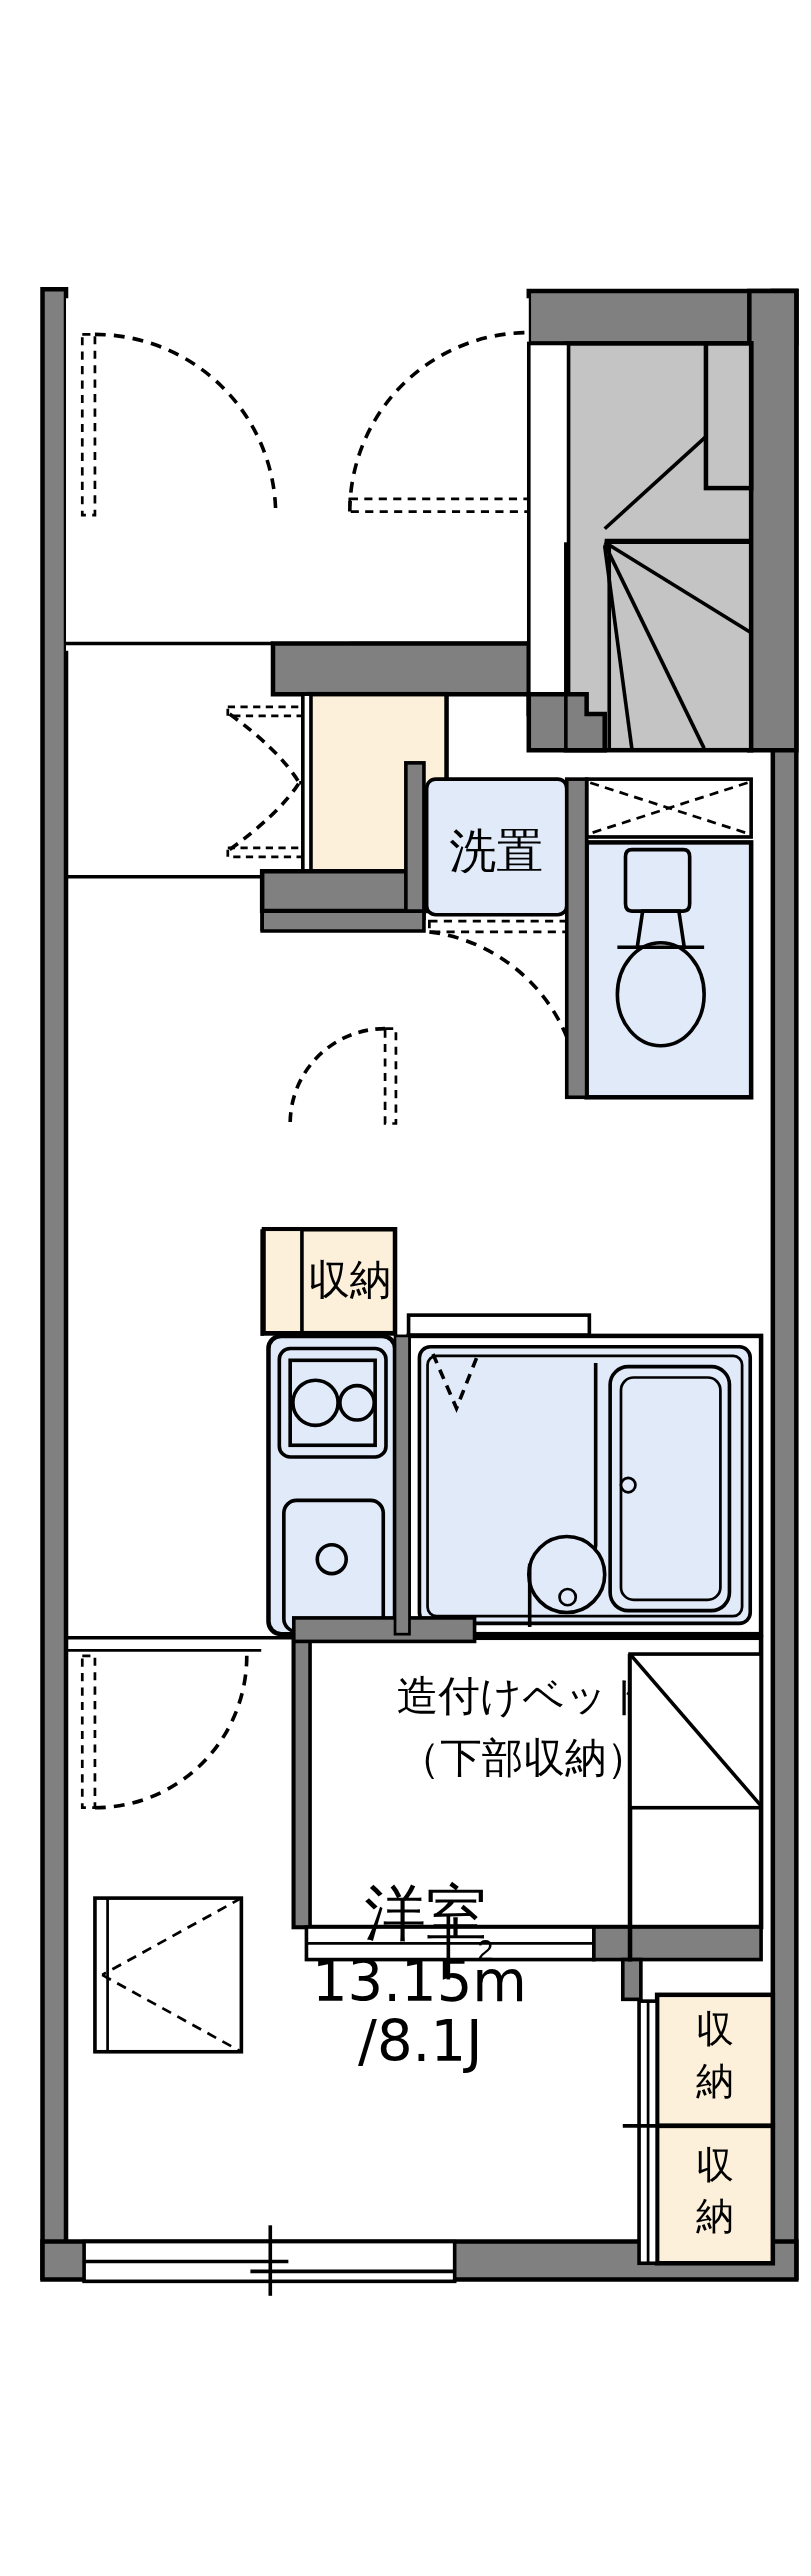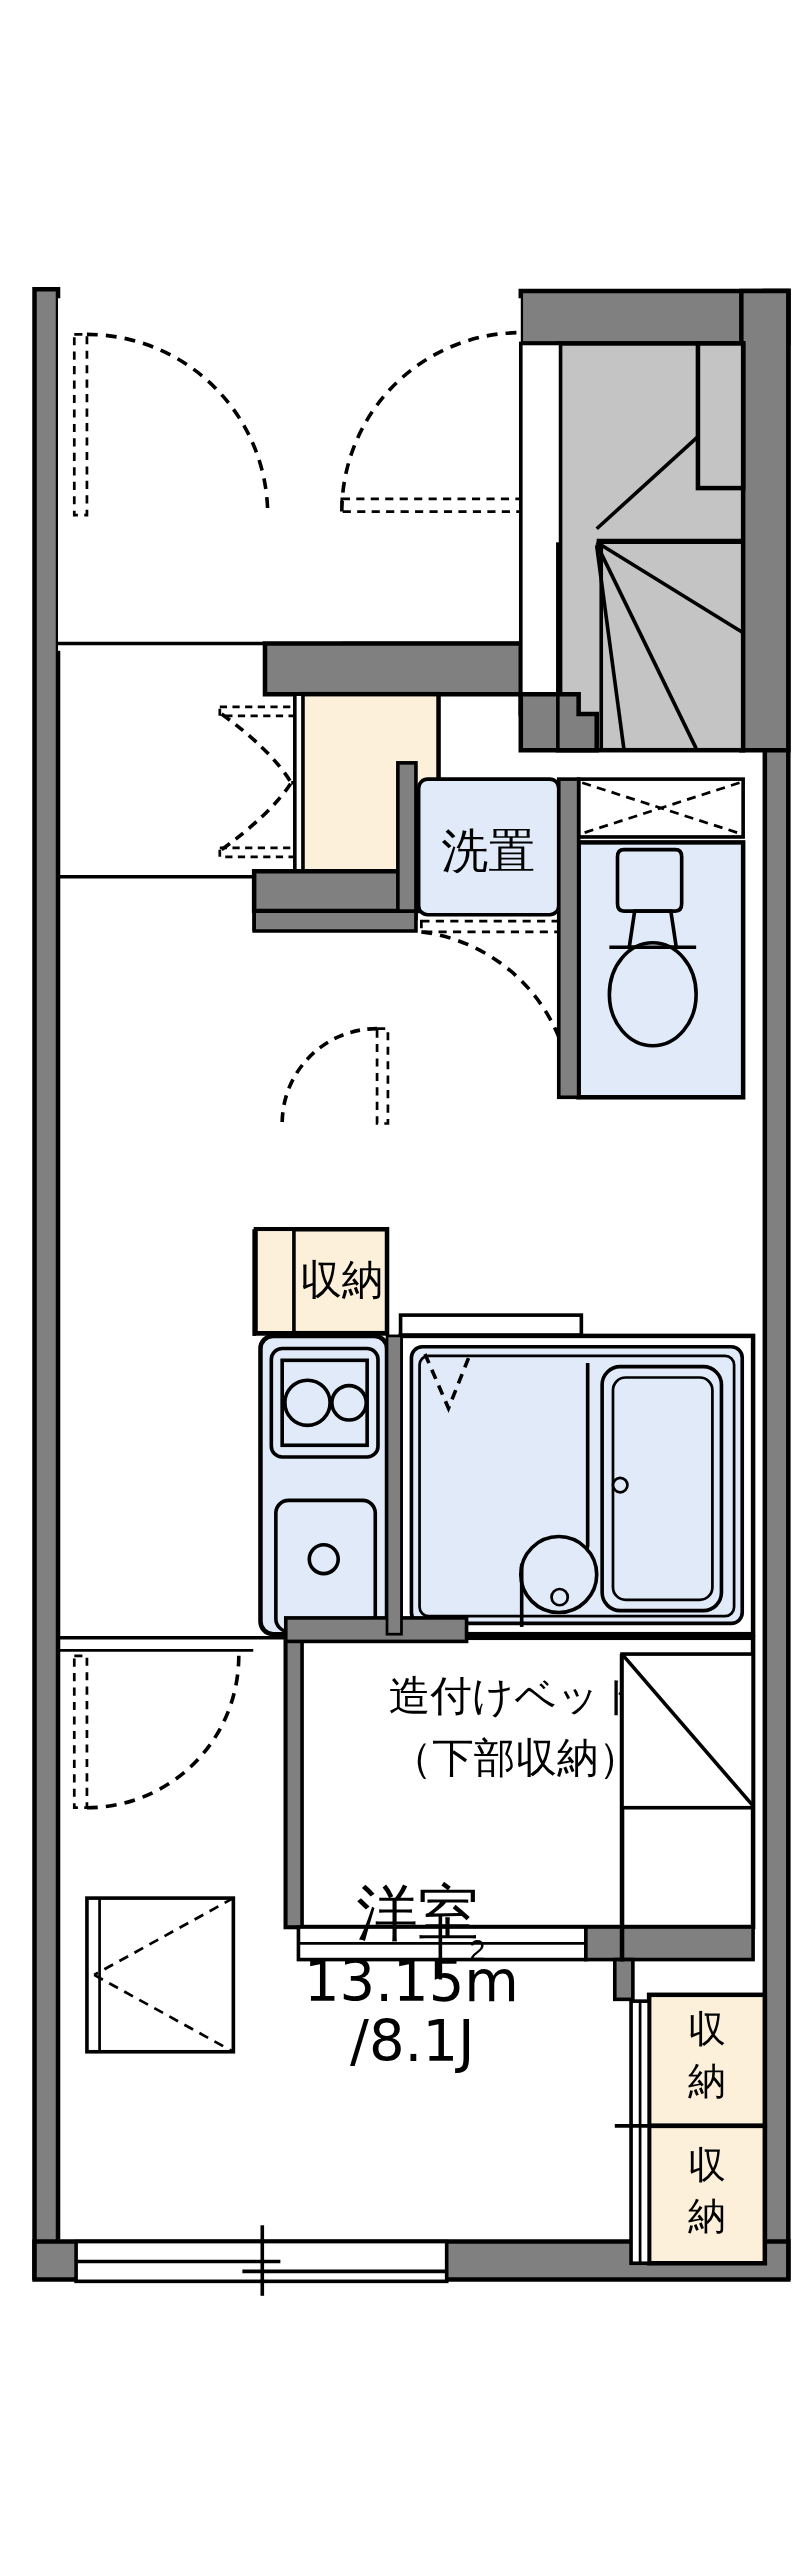"洗置" #plan-root { padding-left: none -> 8px }
